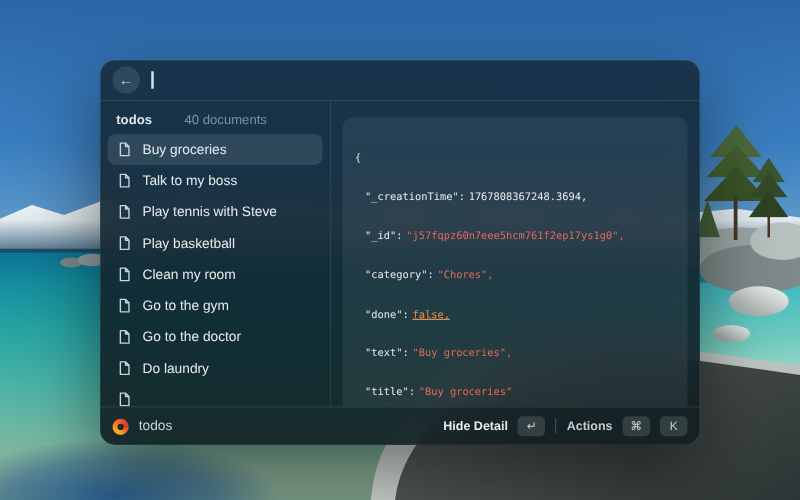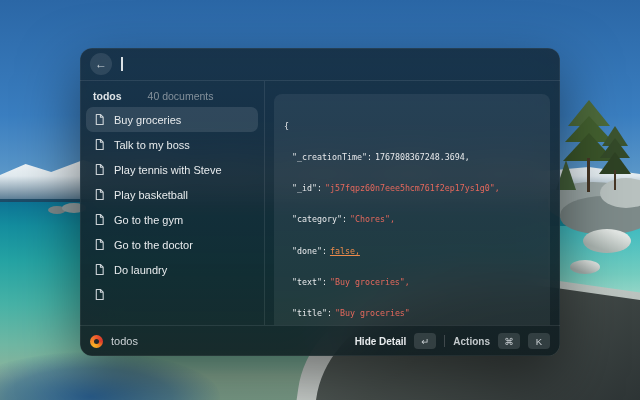"Clean my room" div.item { html: none -> <div> <span> <svg> <path></path> </svg> </span> <span>Clean my room</span> </div> }
